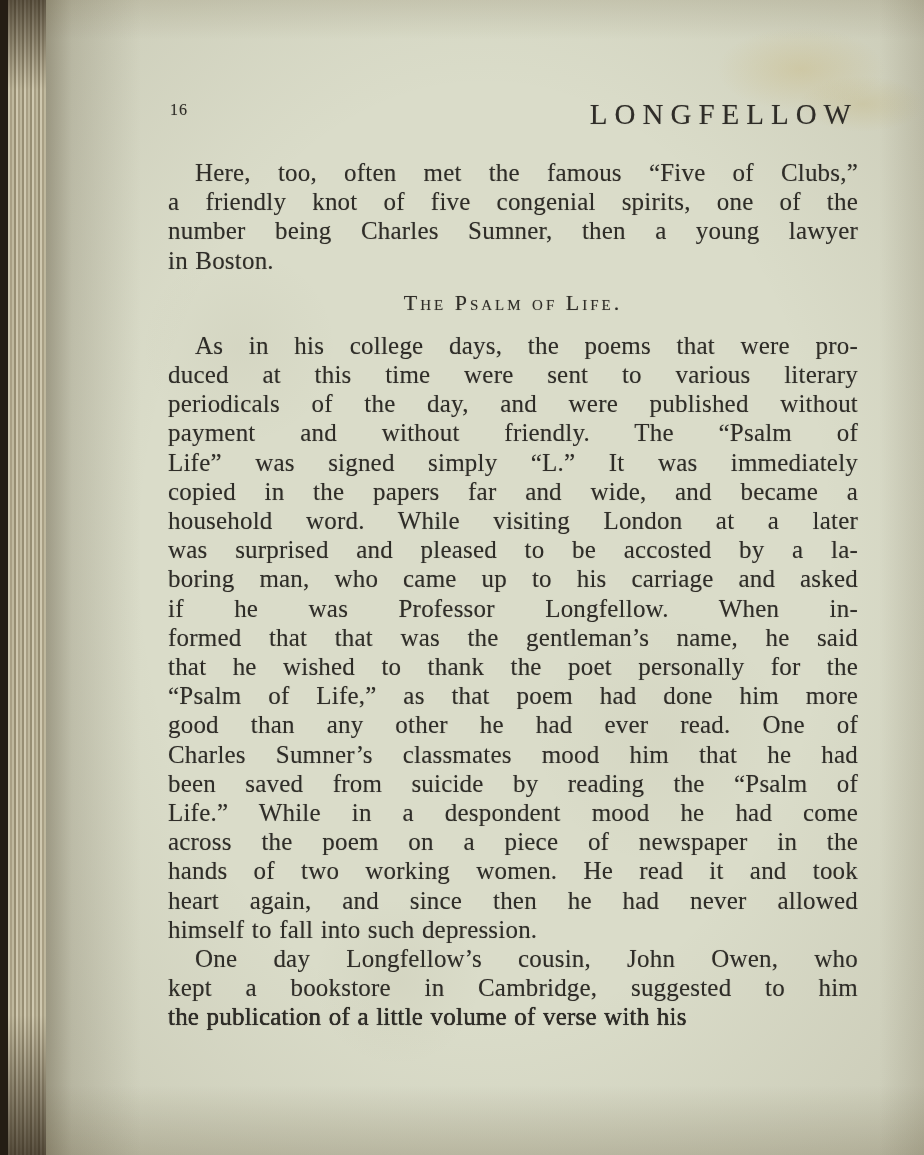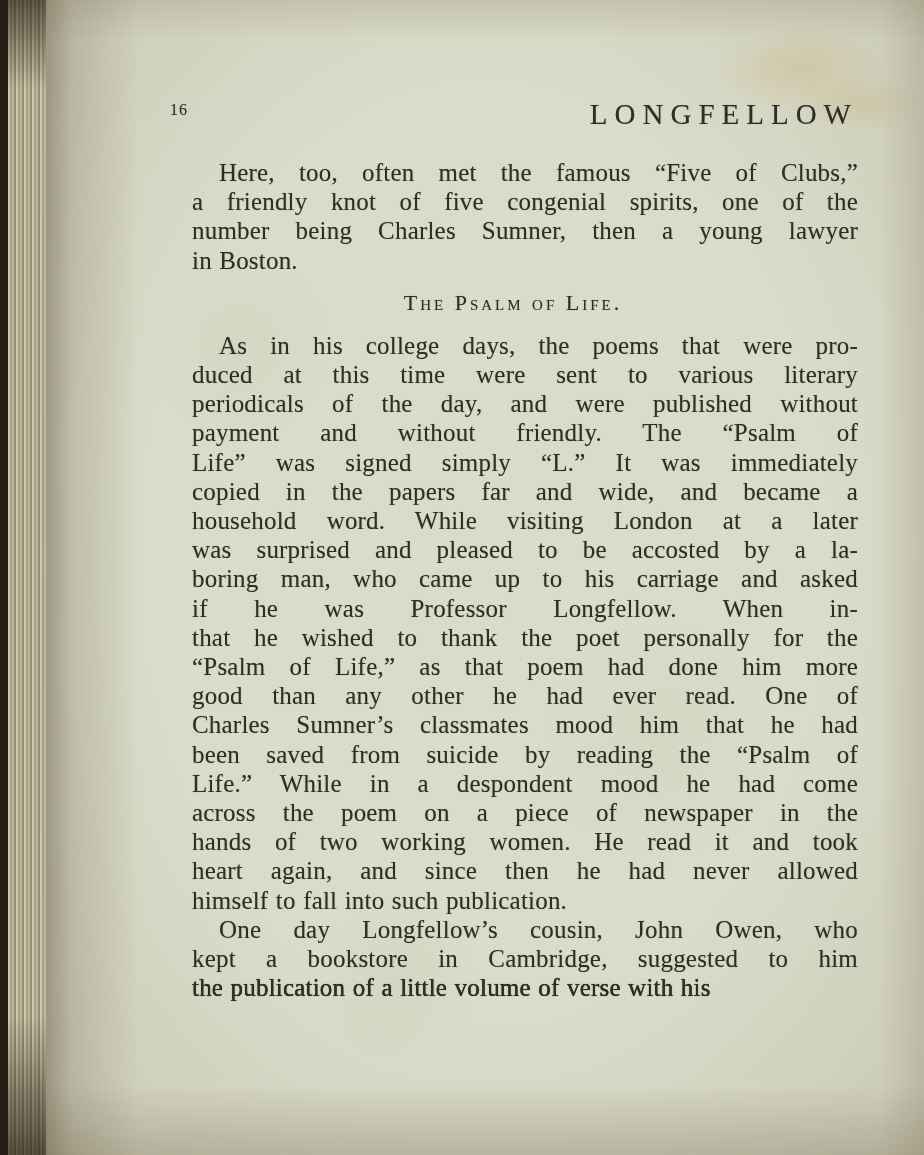"Here, too, often met the" .line { margin-left: 24px -> none }
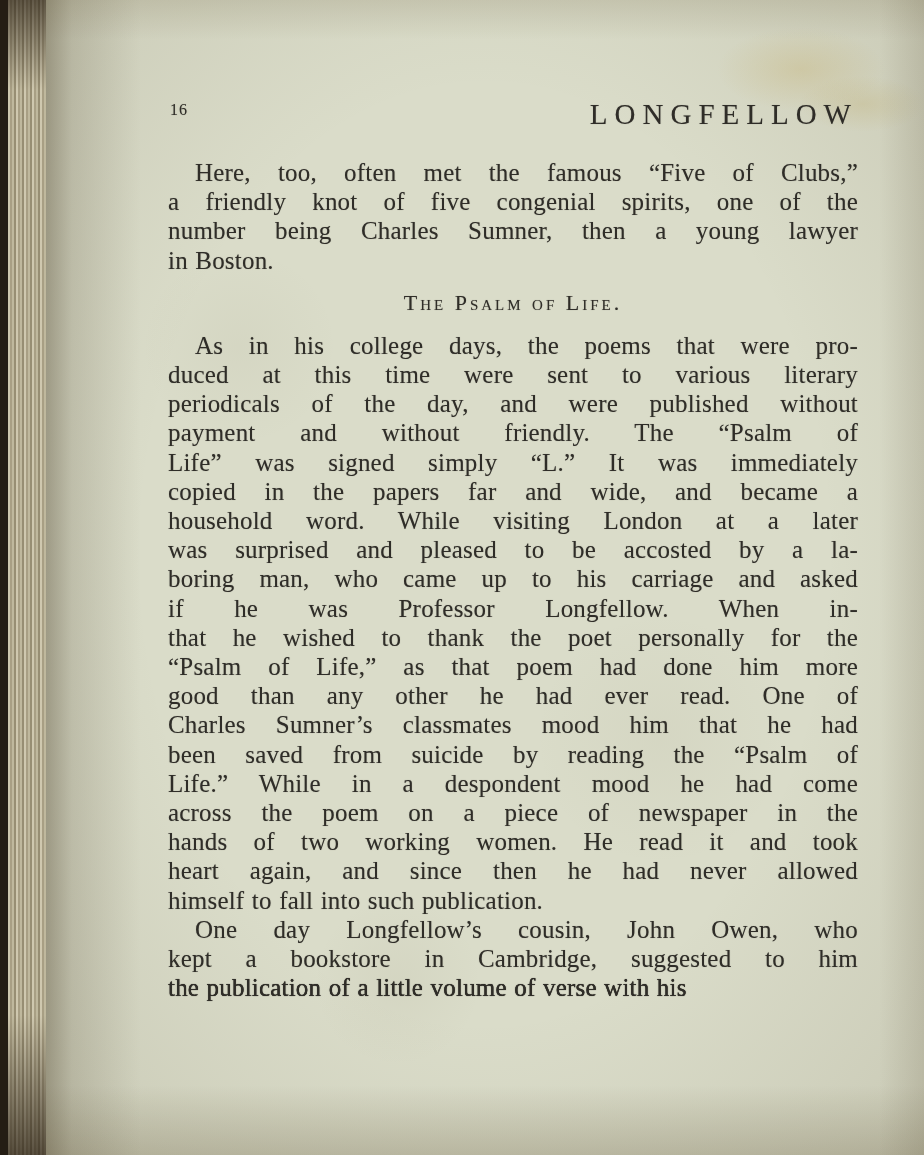"formed that that was the" div.line { html: none -> <div>formed that that was the gentleman’s name, he said</div> }
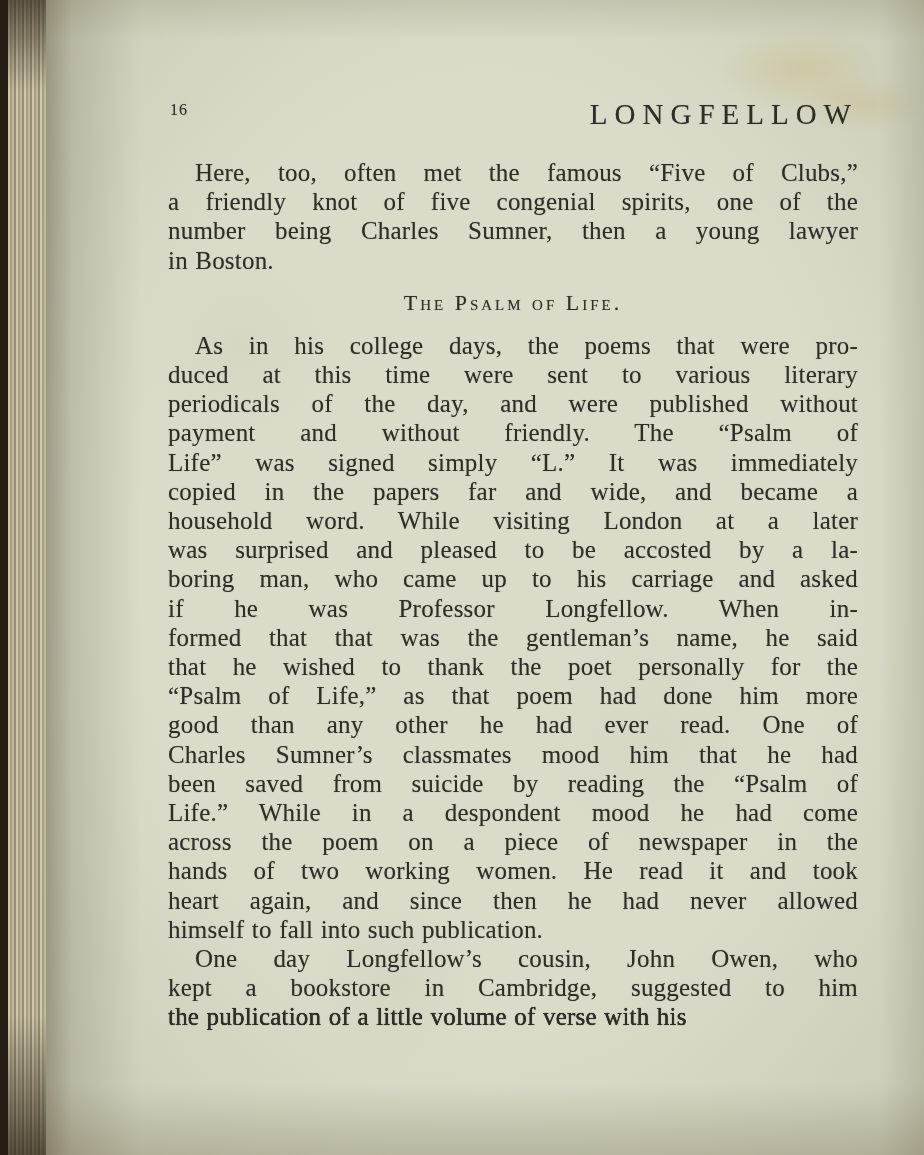"himself to fall into such" div.line { text: publication -> depression }
